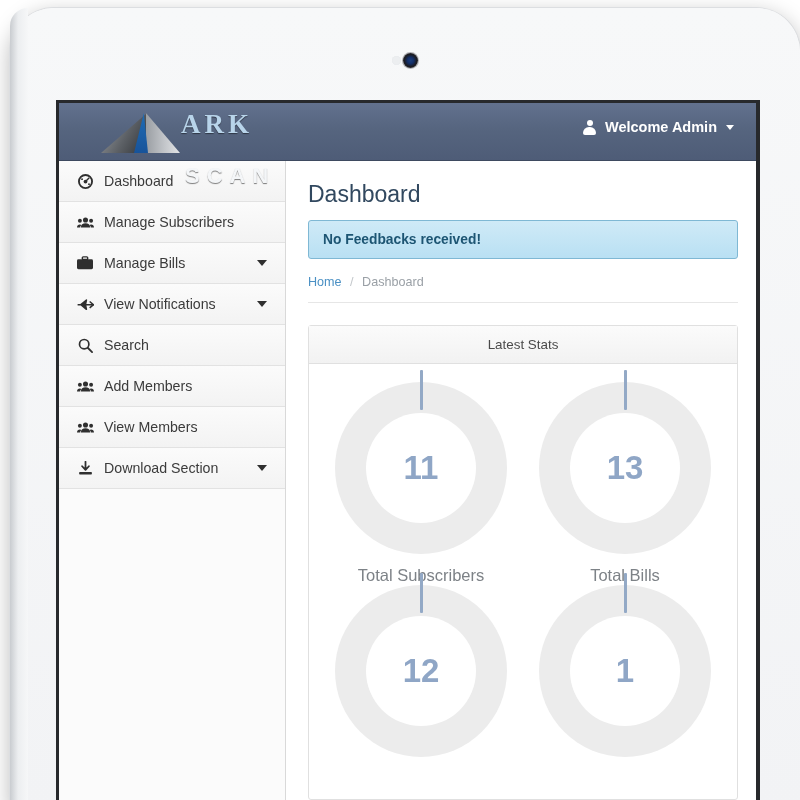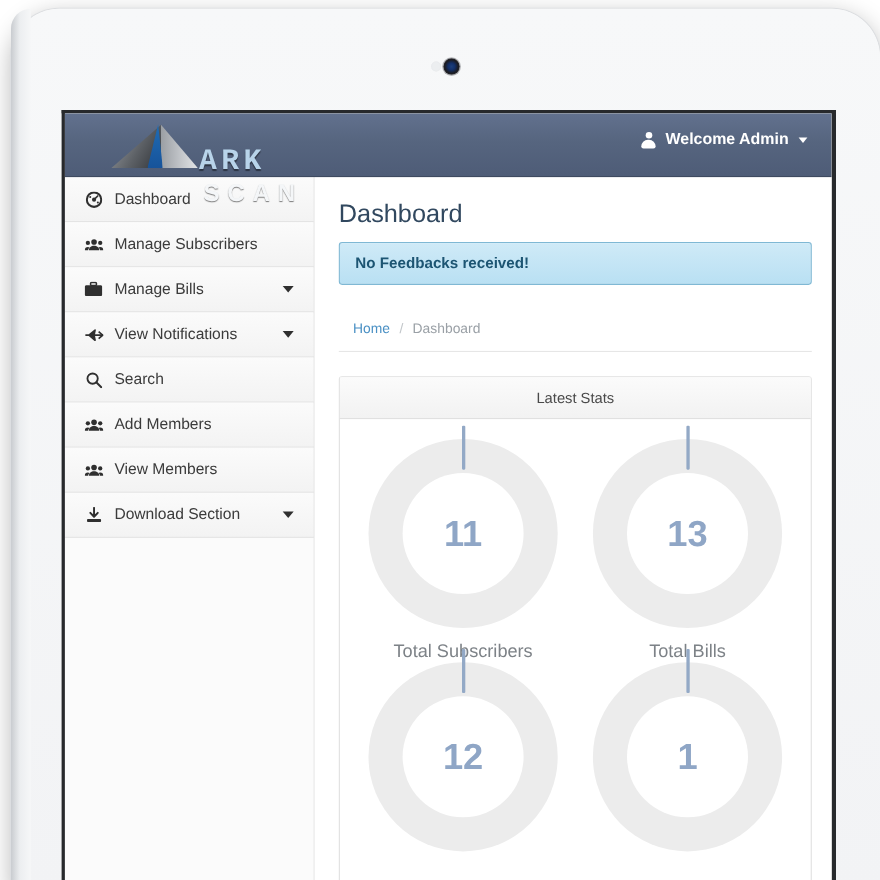"ARK" #brand-ark { font-family: Liberation Mono, monospace -> Liberation Serif, serif; margin-top: 24px -> none }
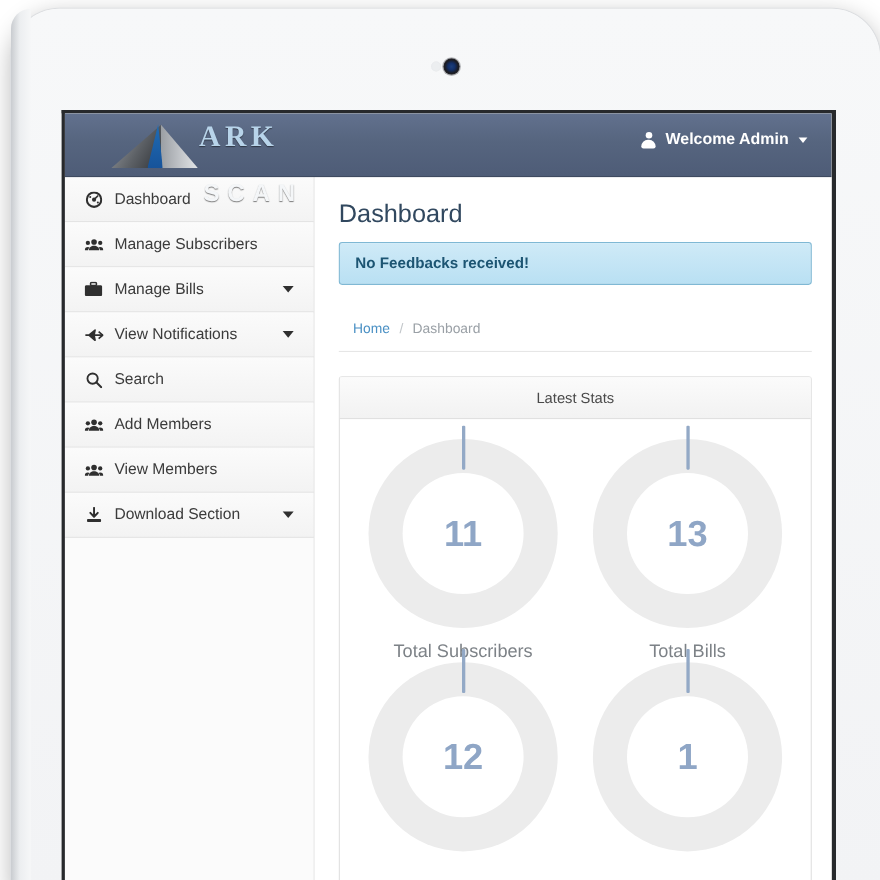"No Feedbacks received!" #alert { margin-bottom: 33px -> 16px }
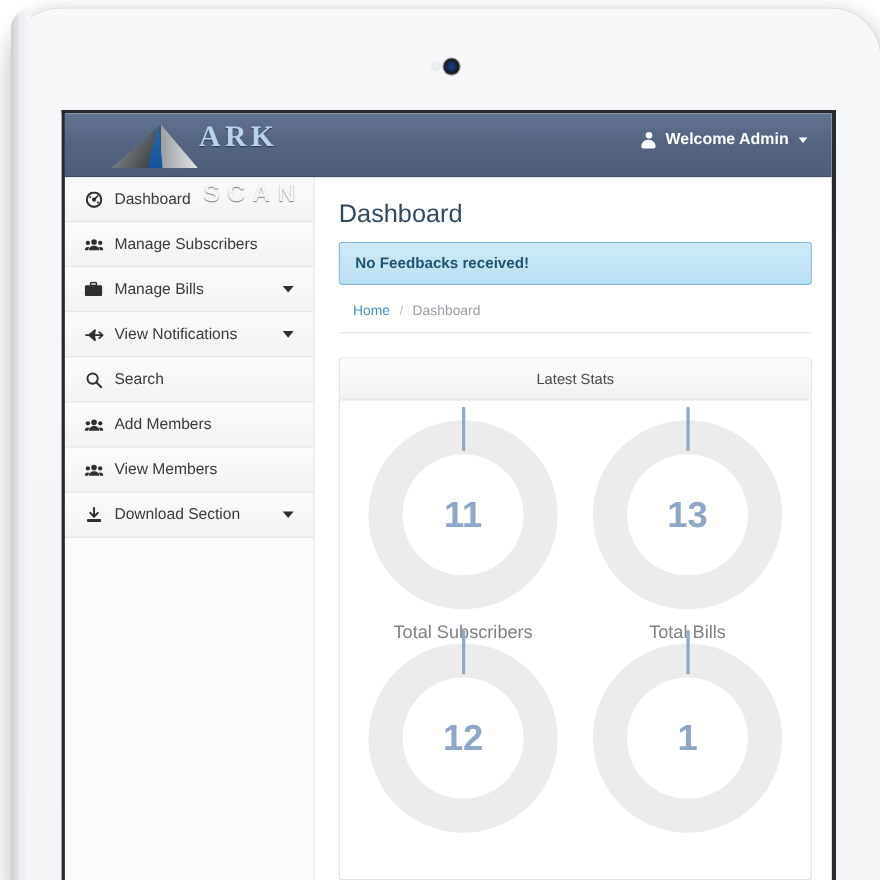"Home" #breadcrumb a { margin-left: 13px -> none }
